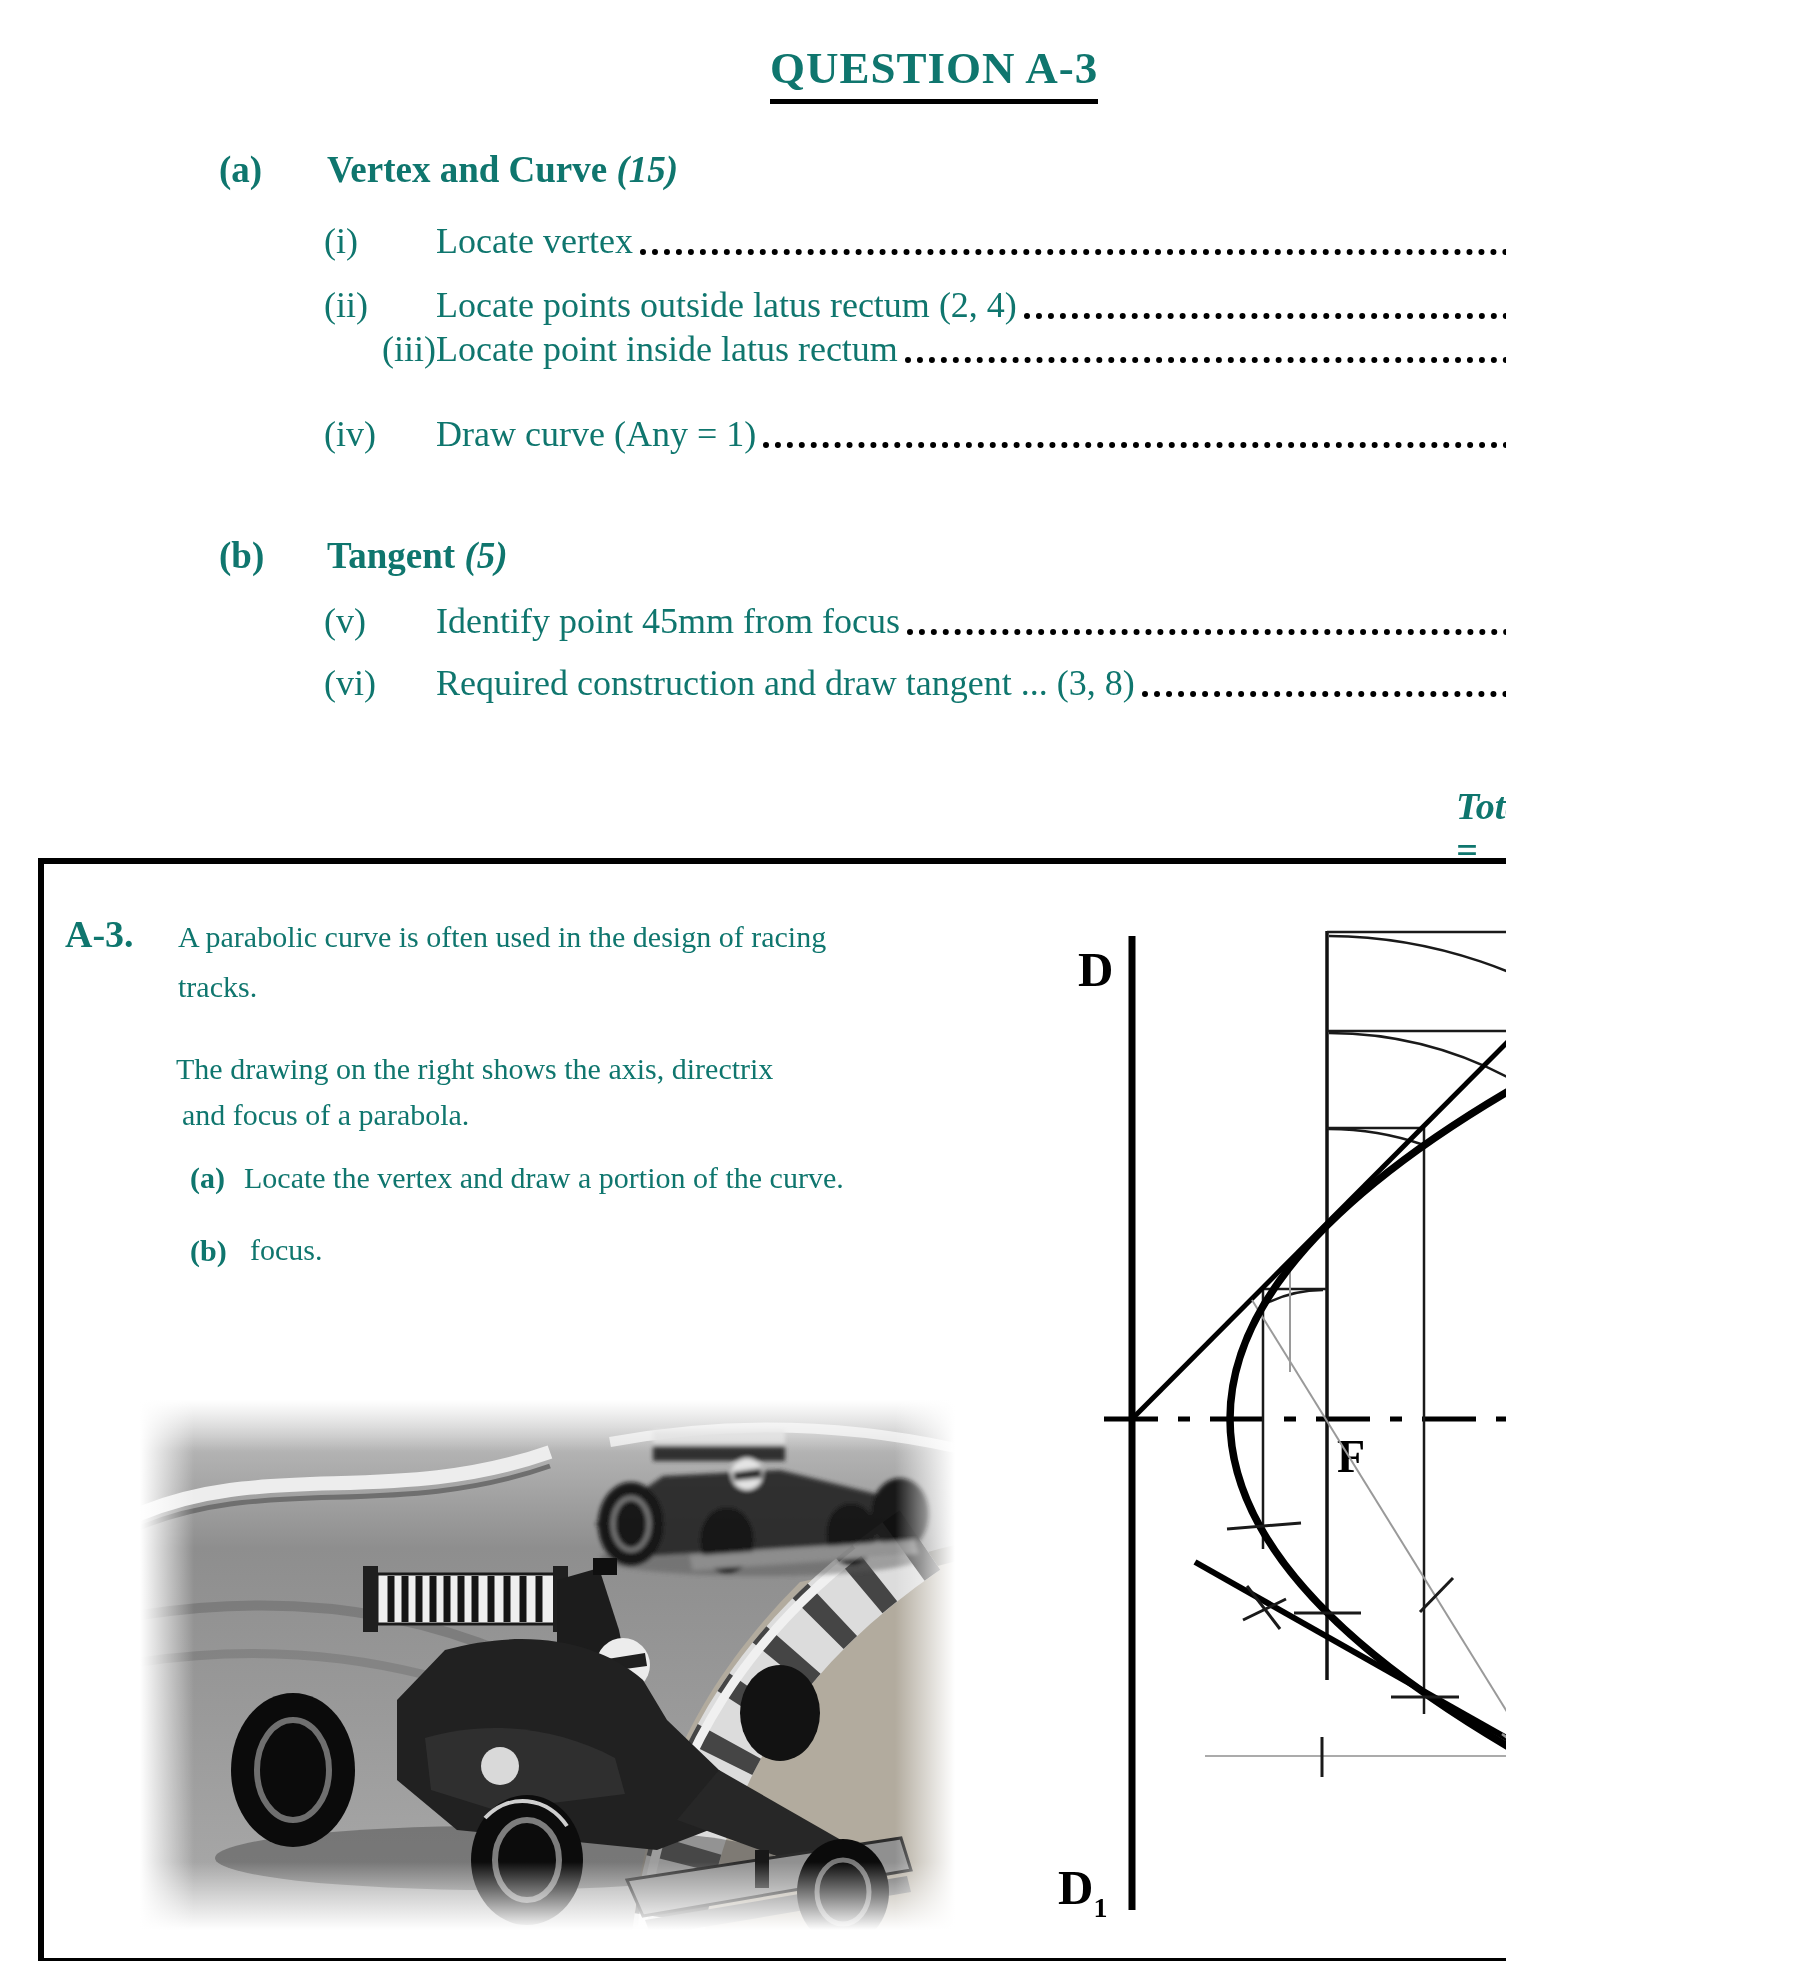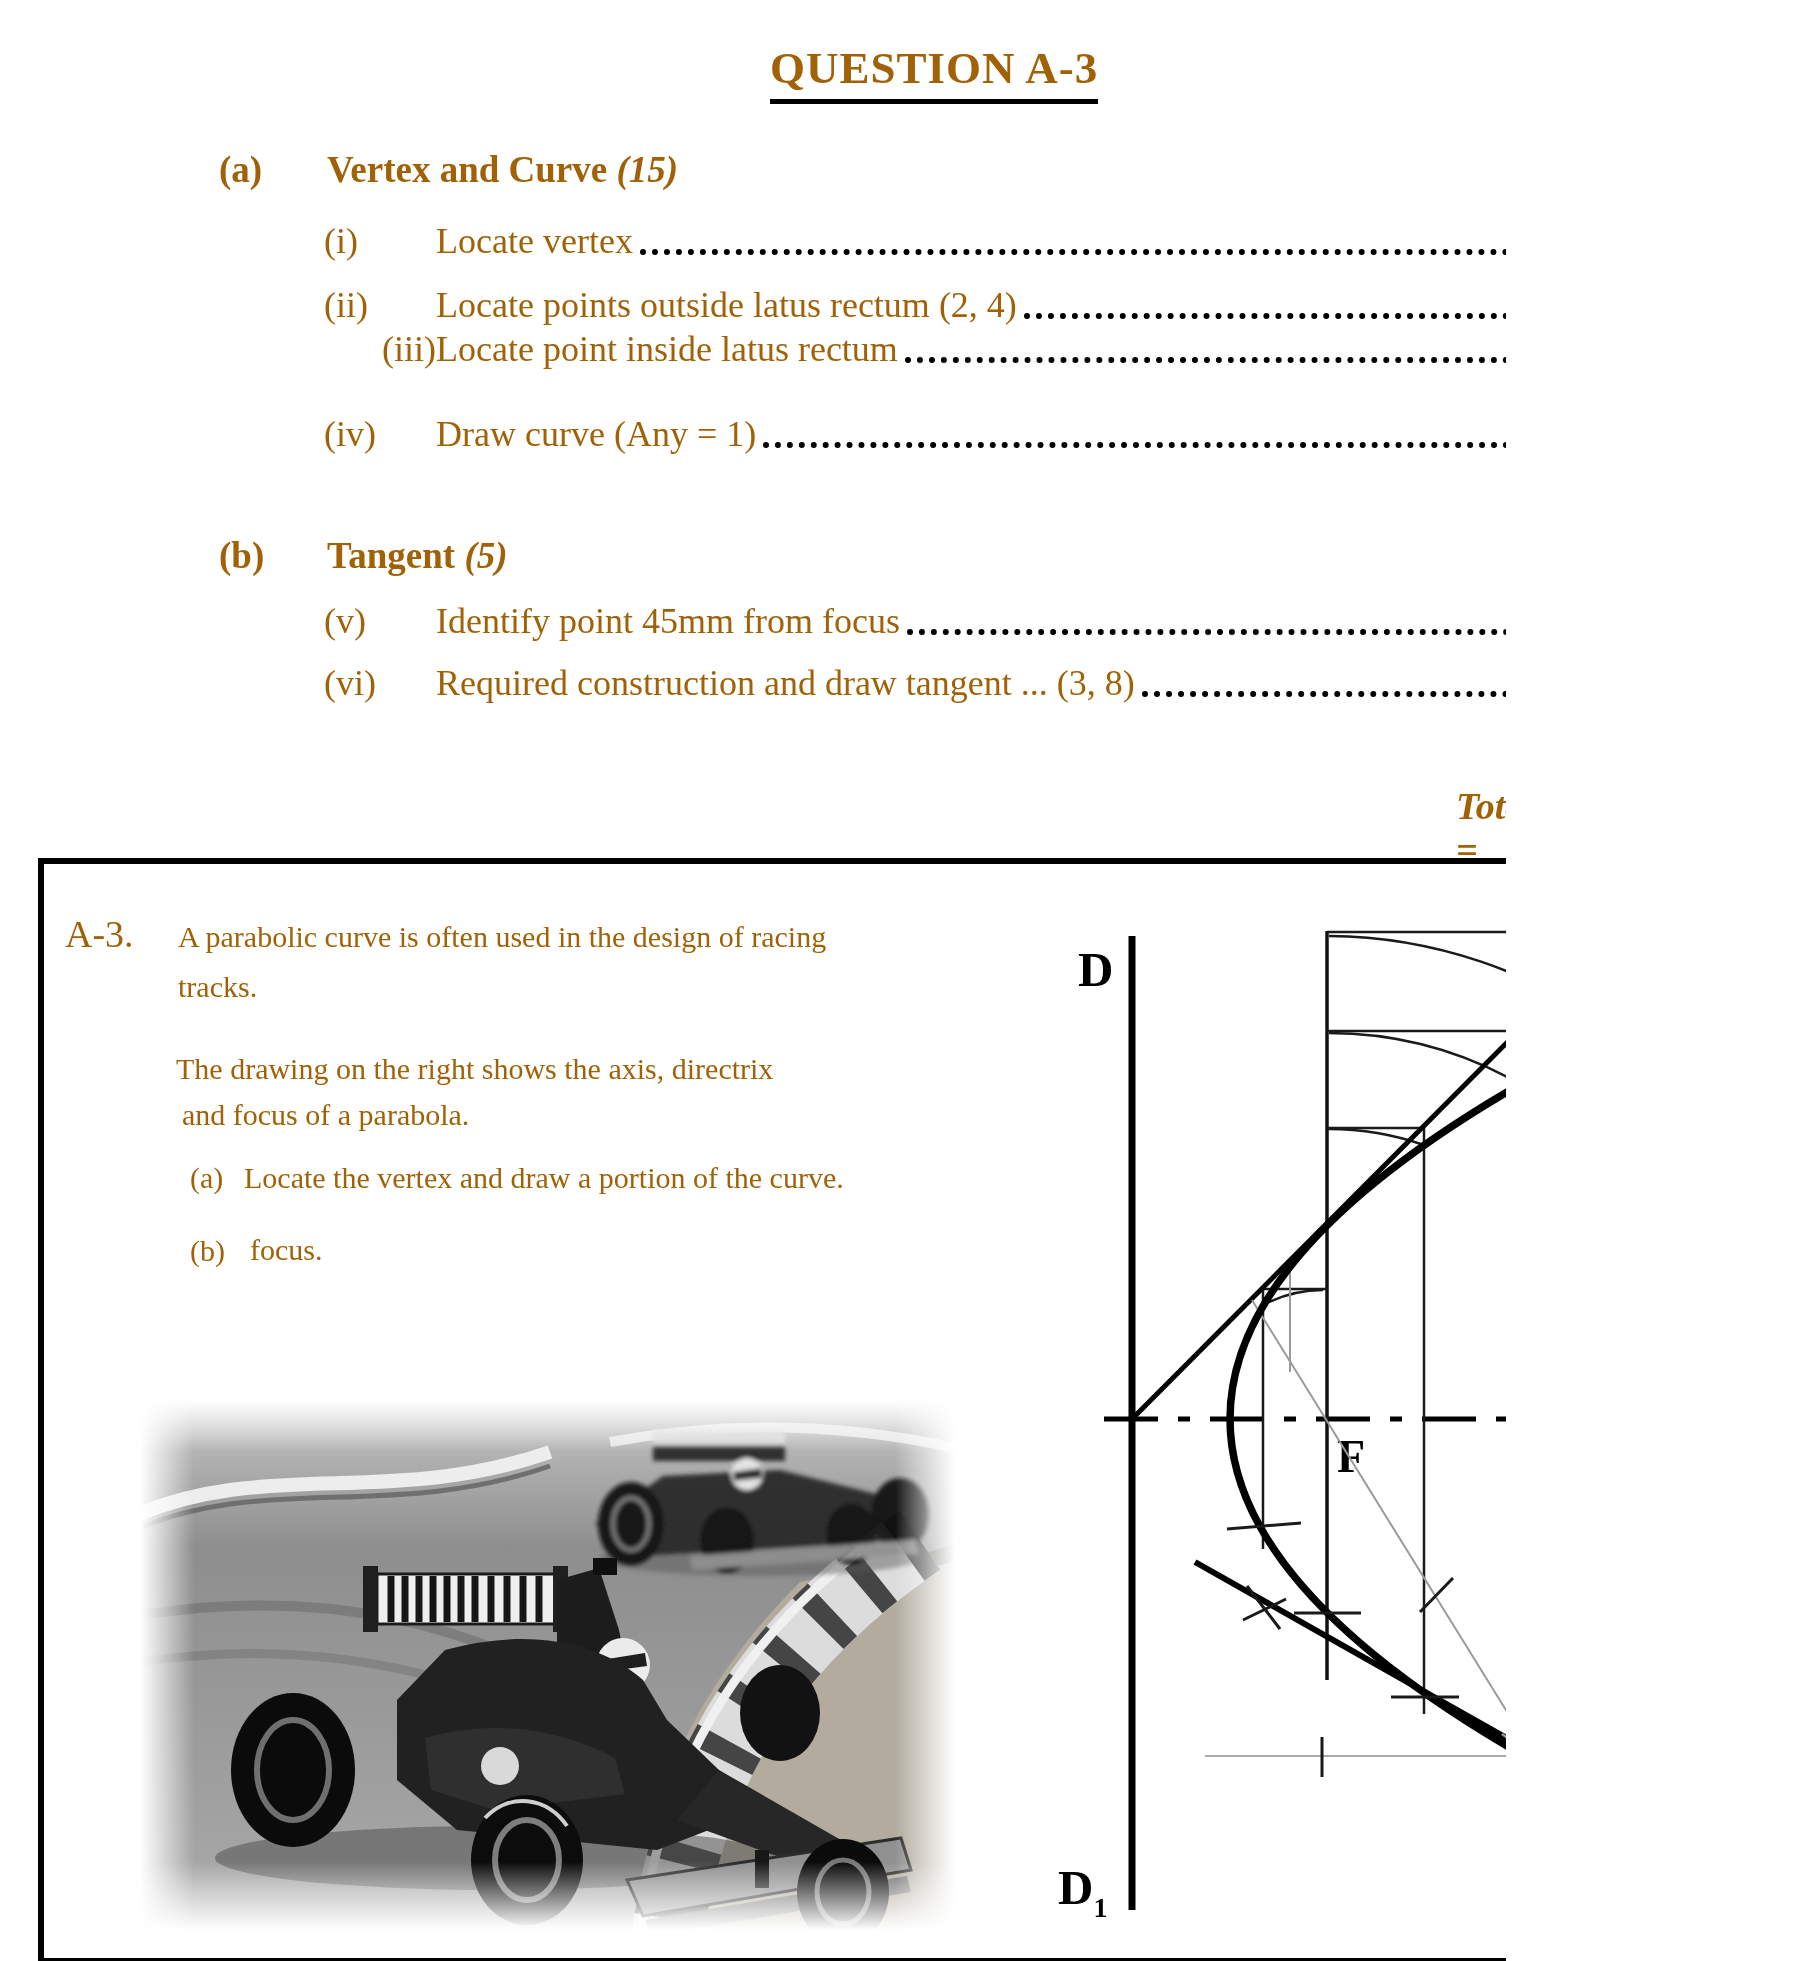"QUESTION A-3" .page { color: #a16207 -> #0f766e }
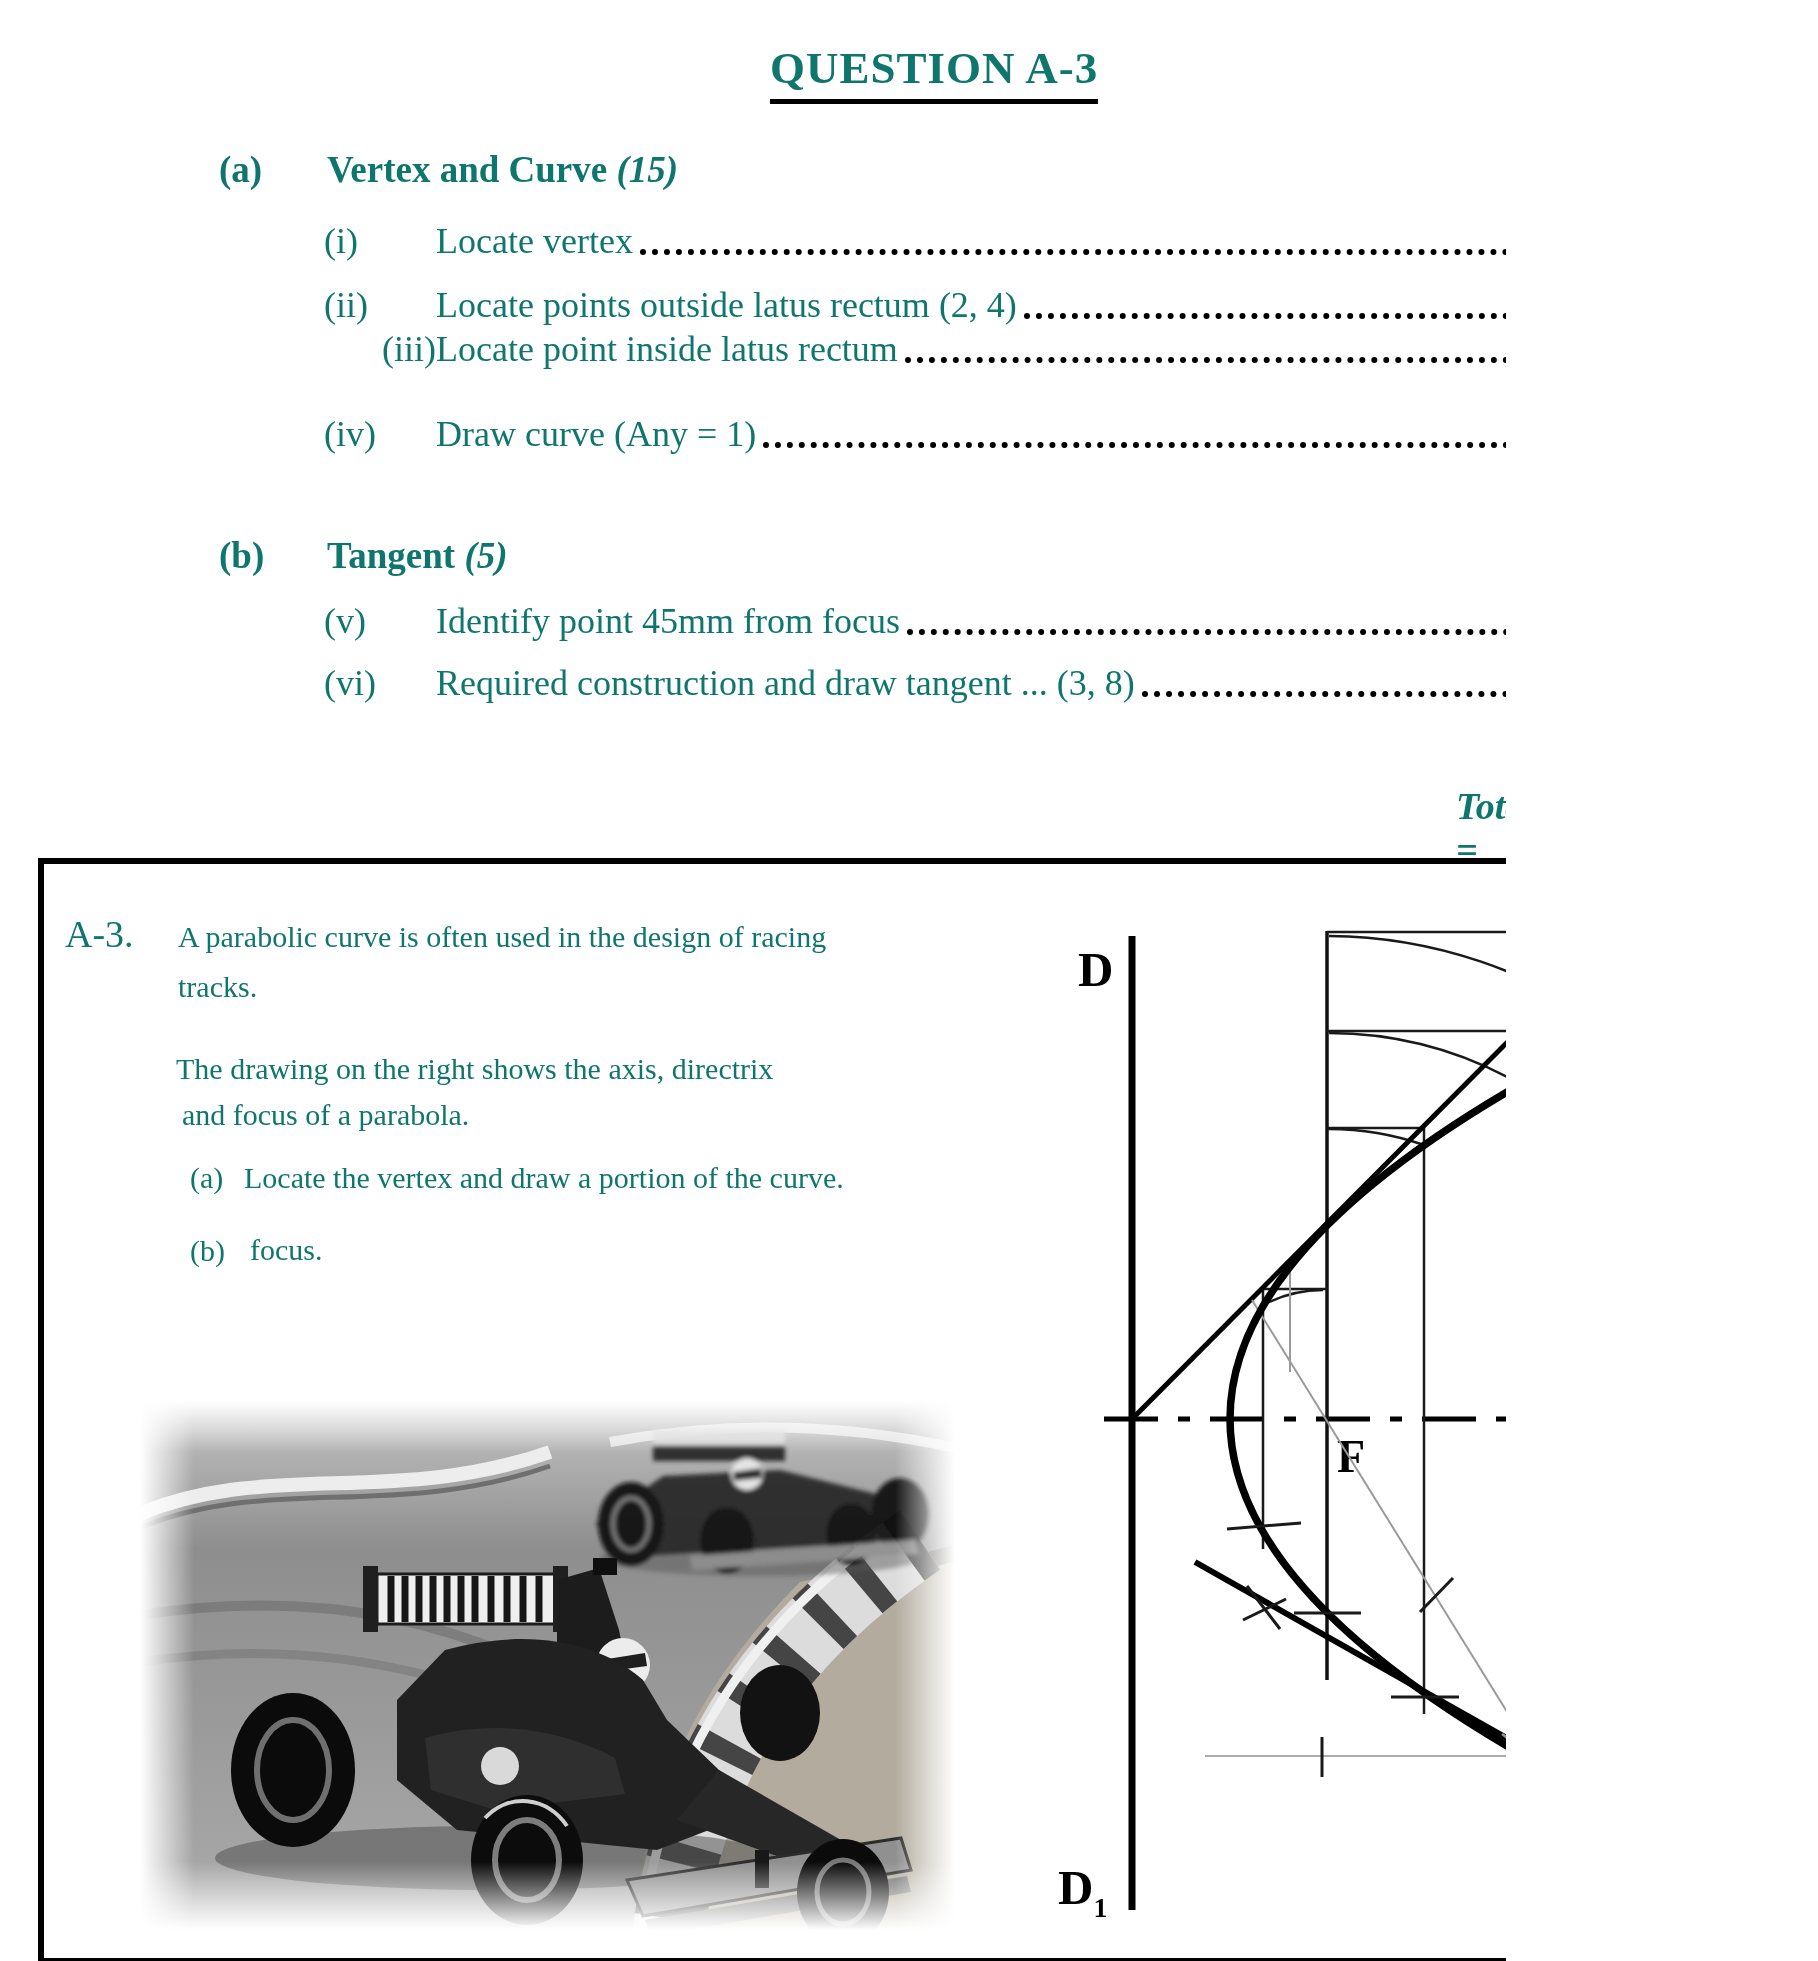"A-3." .b { font-weight: normal -> bold }
